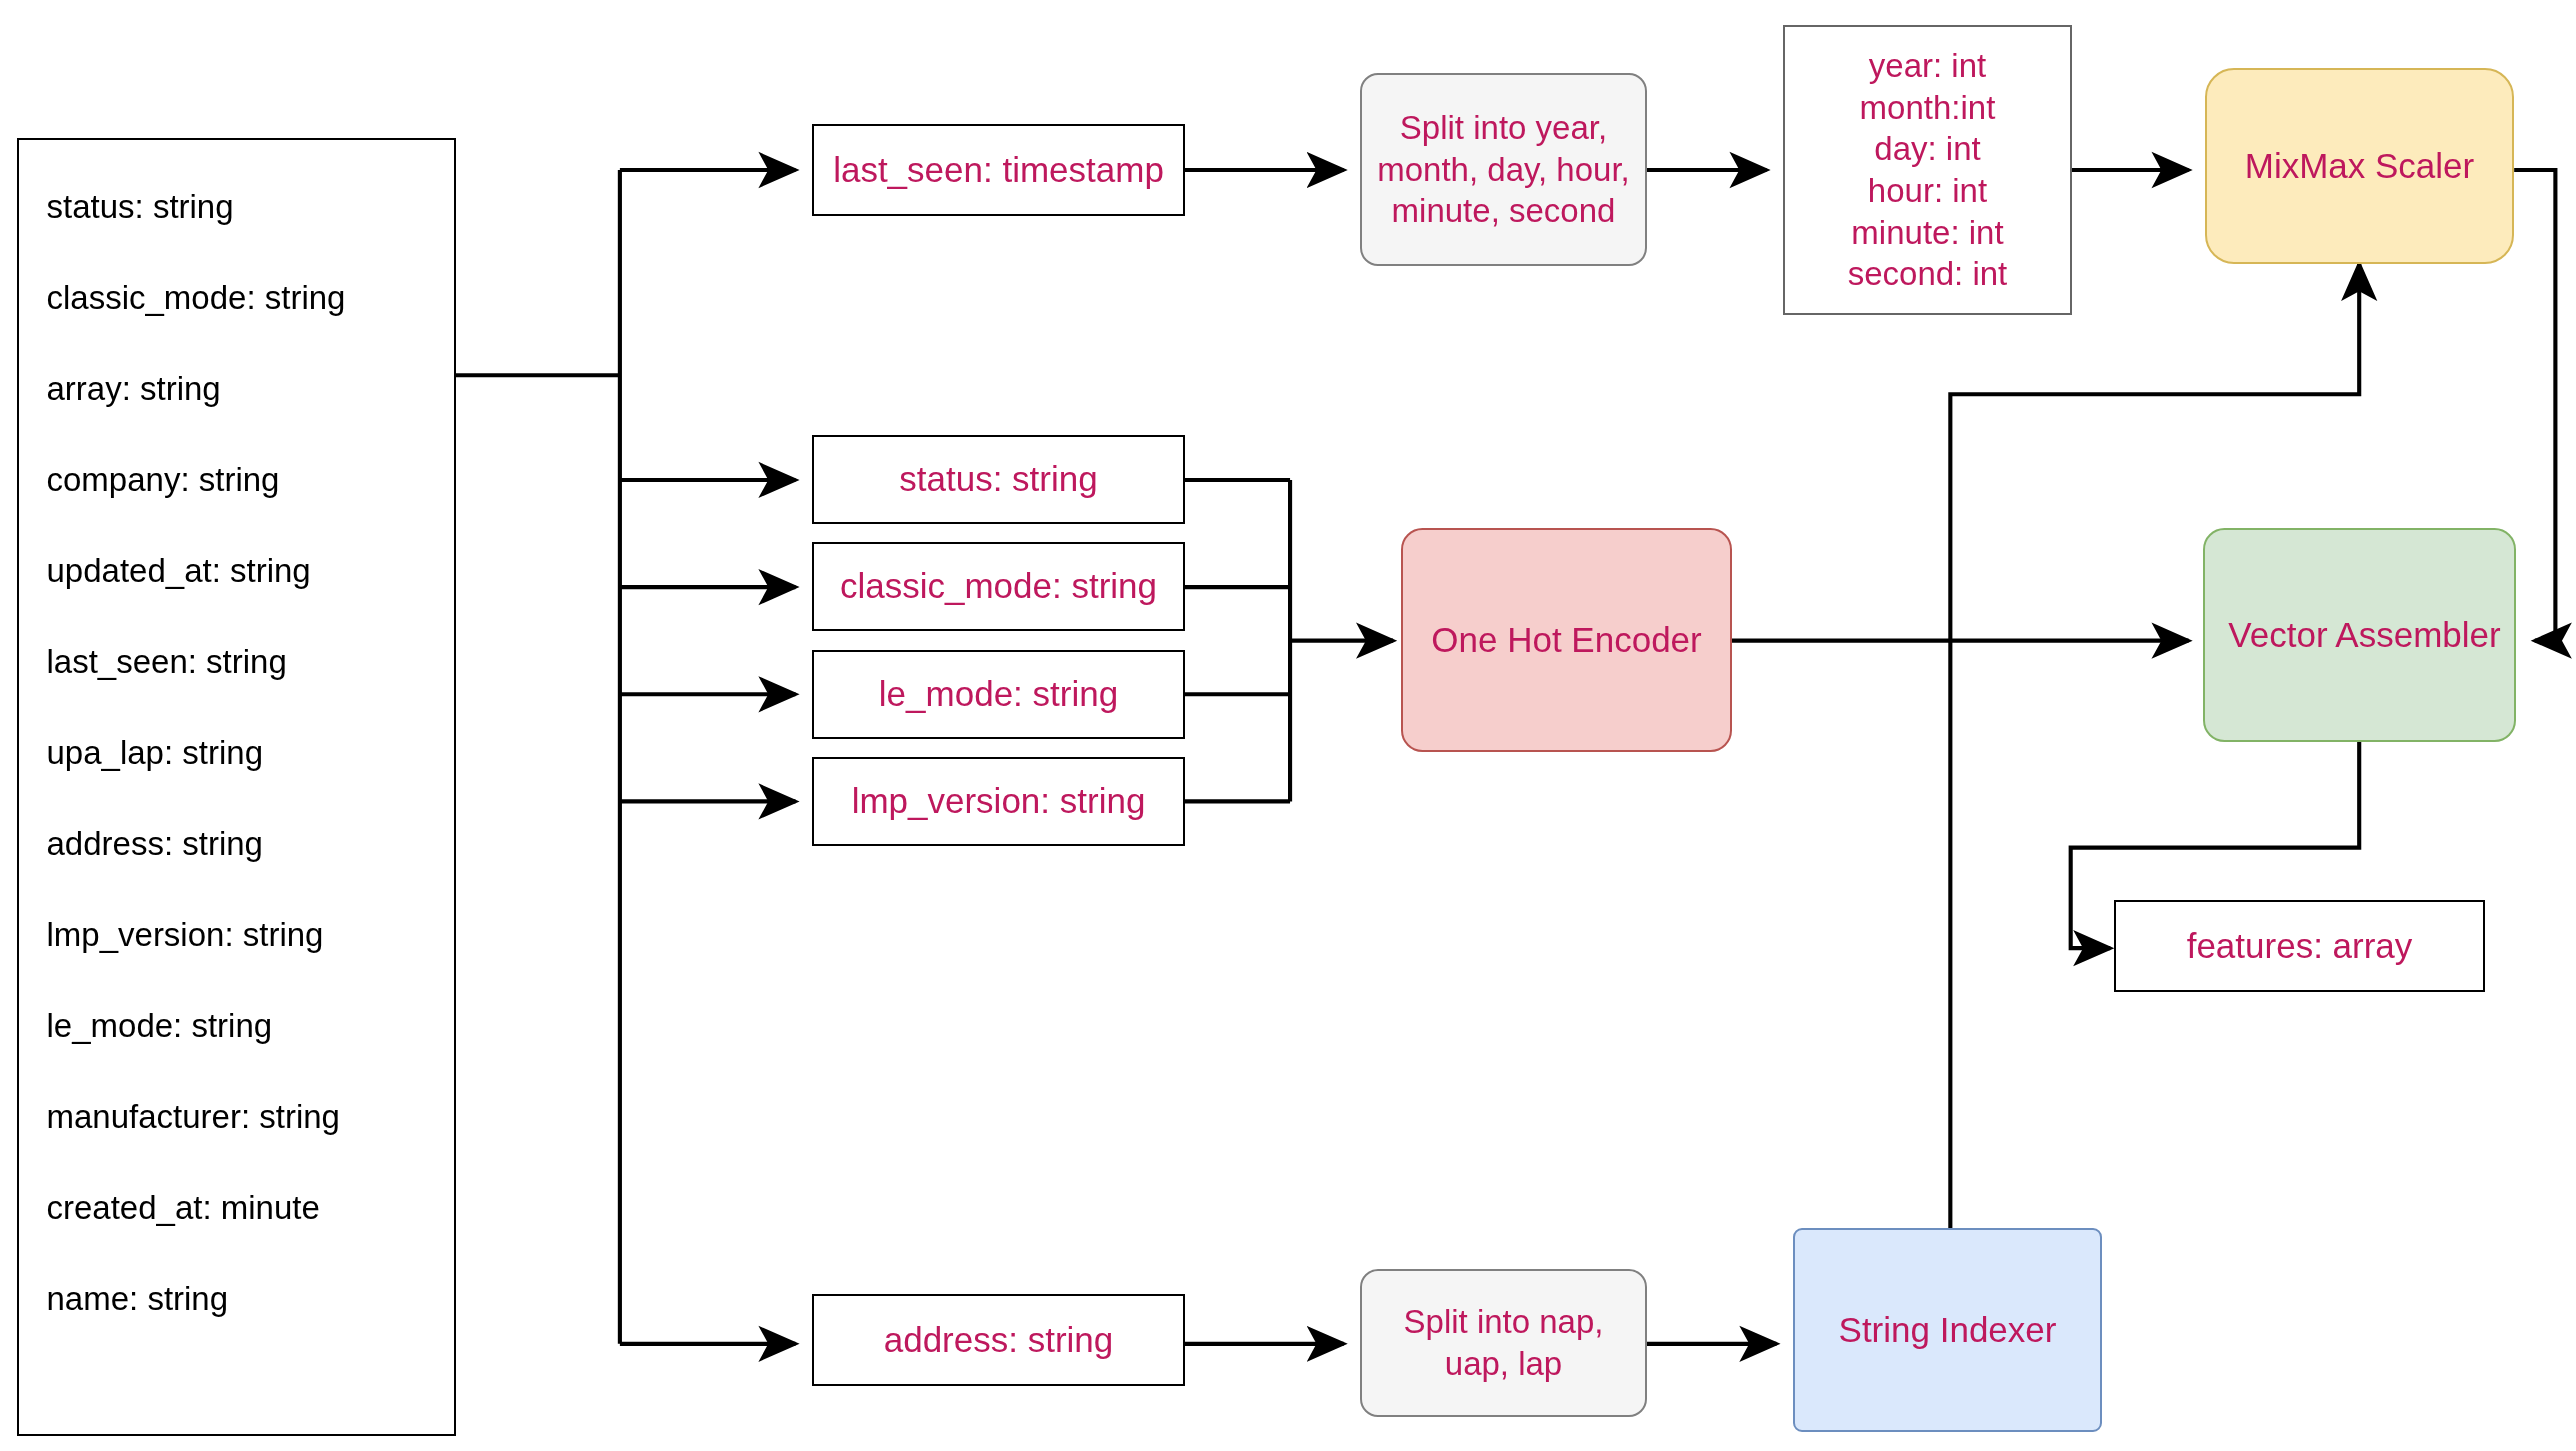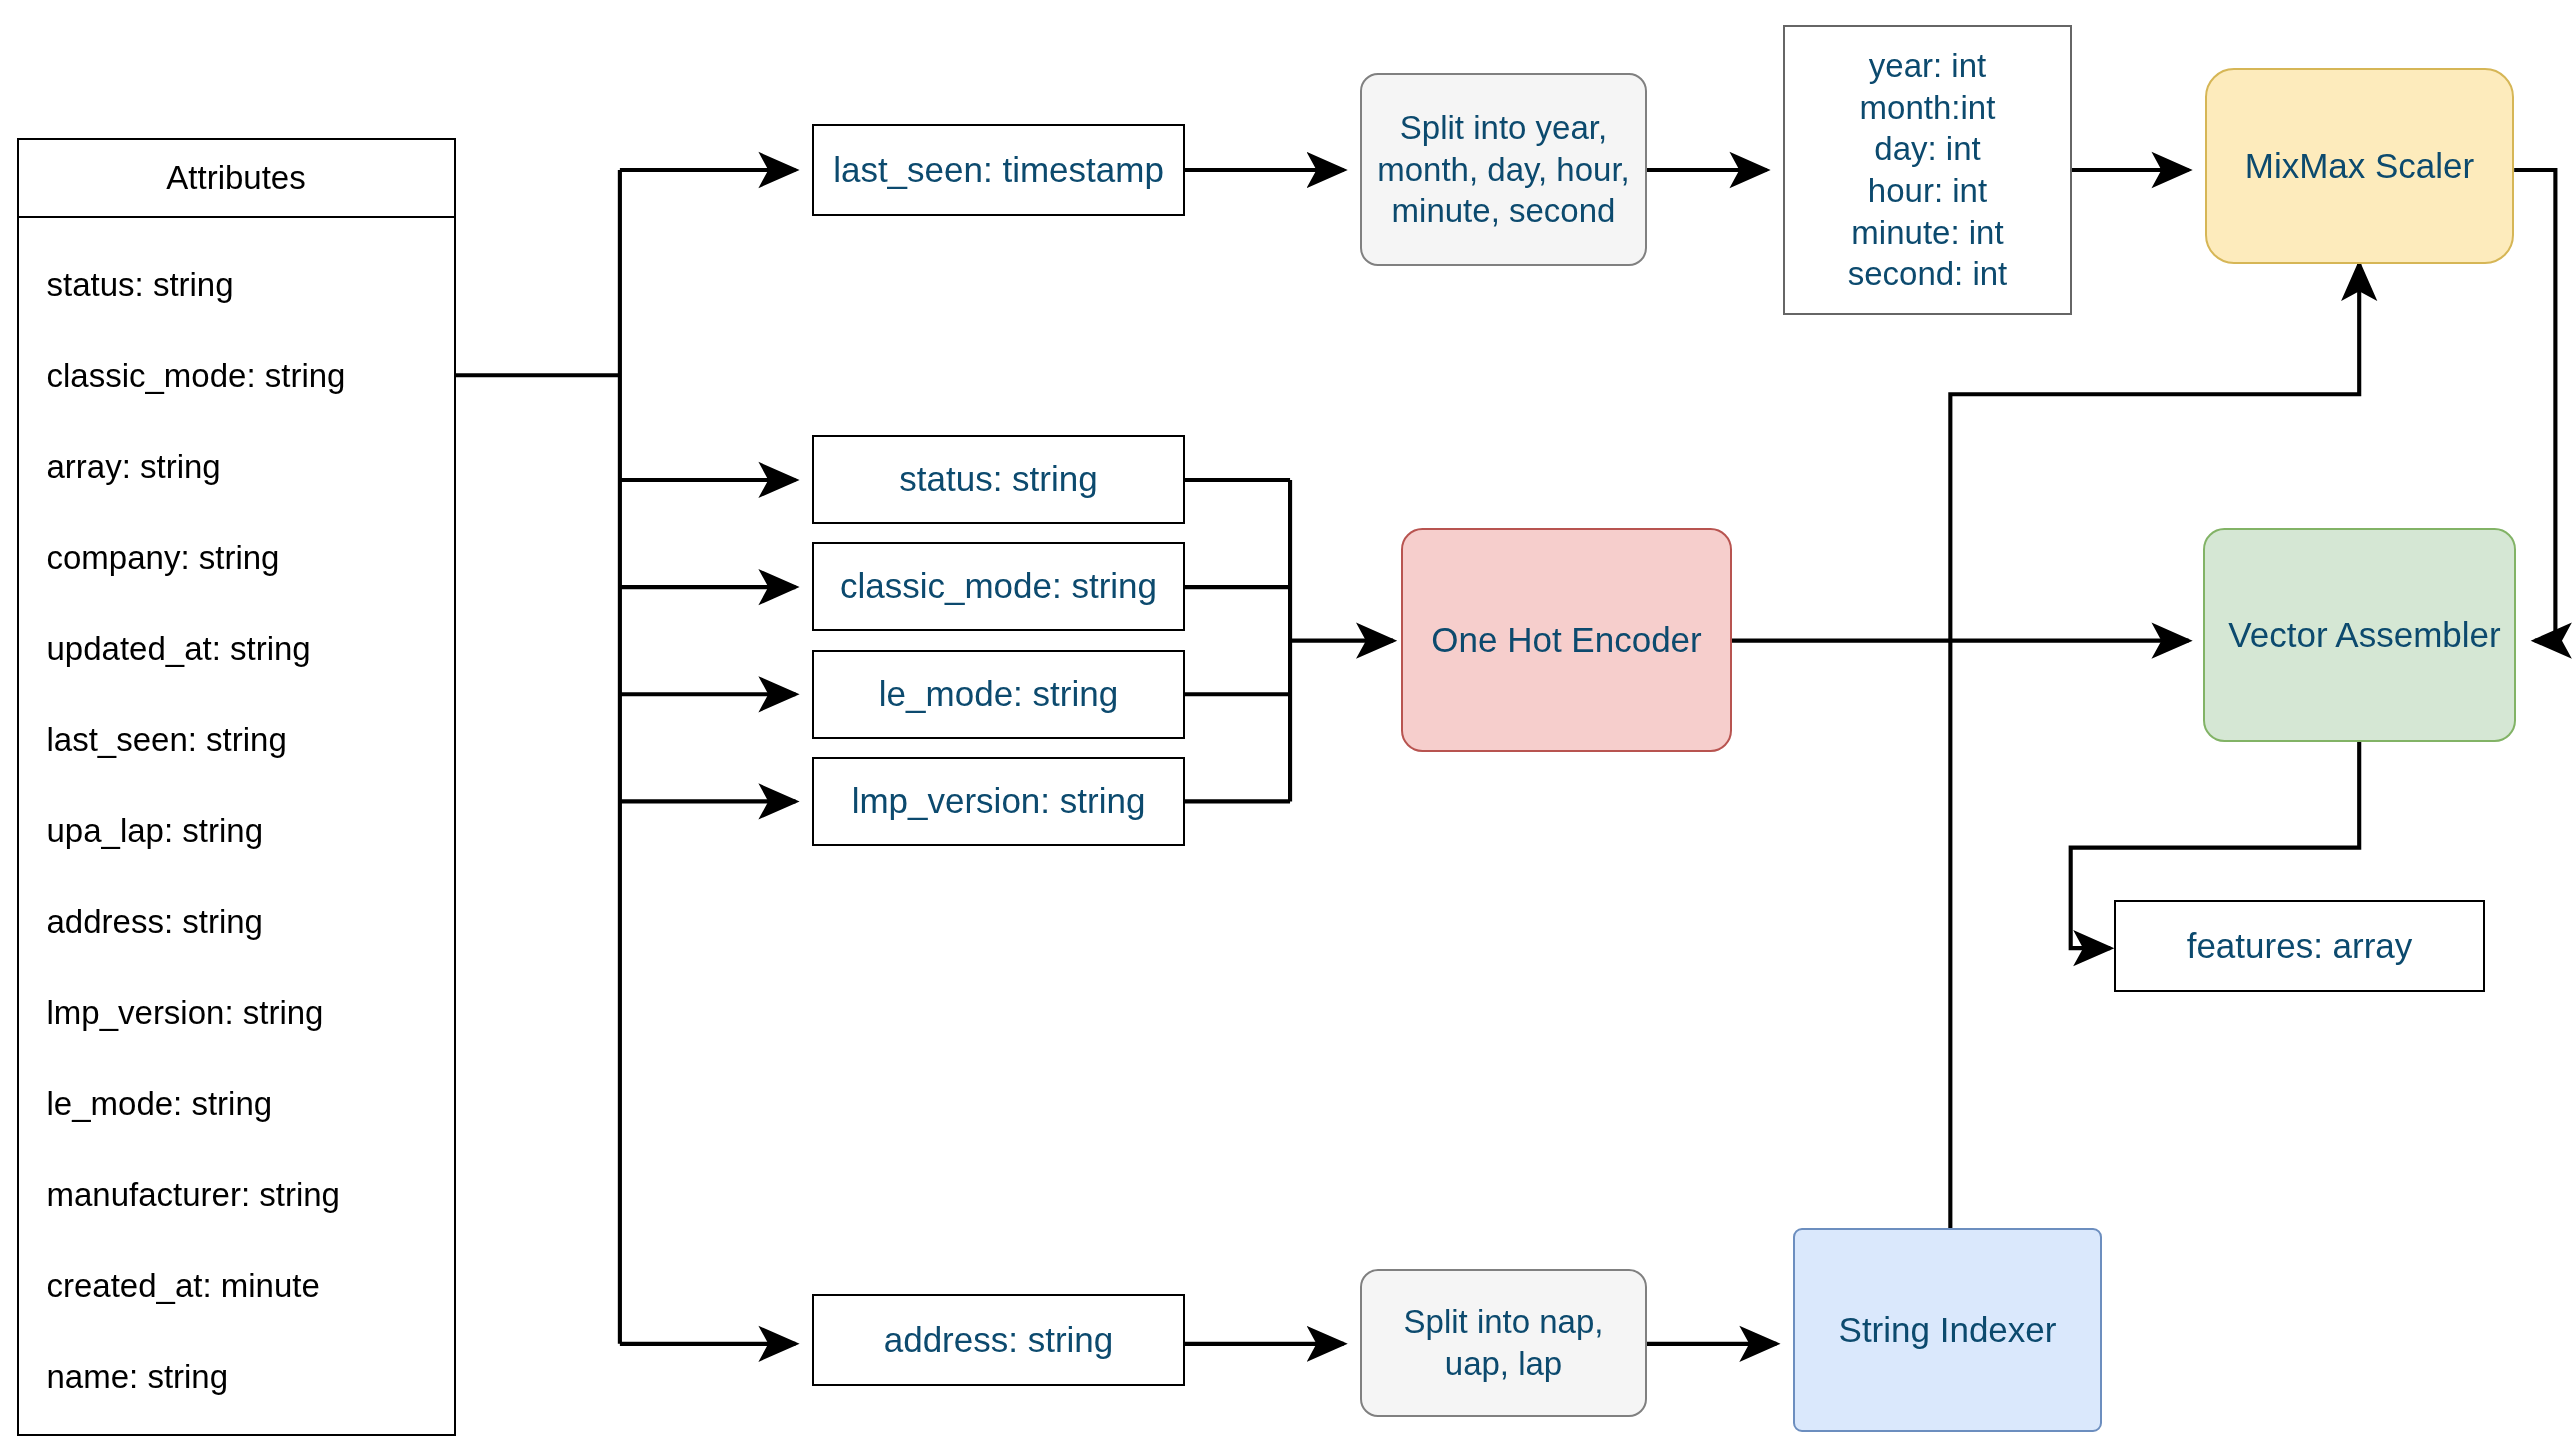"year: int" .node .lbl { color: #0c4a6e -> #be185d }
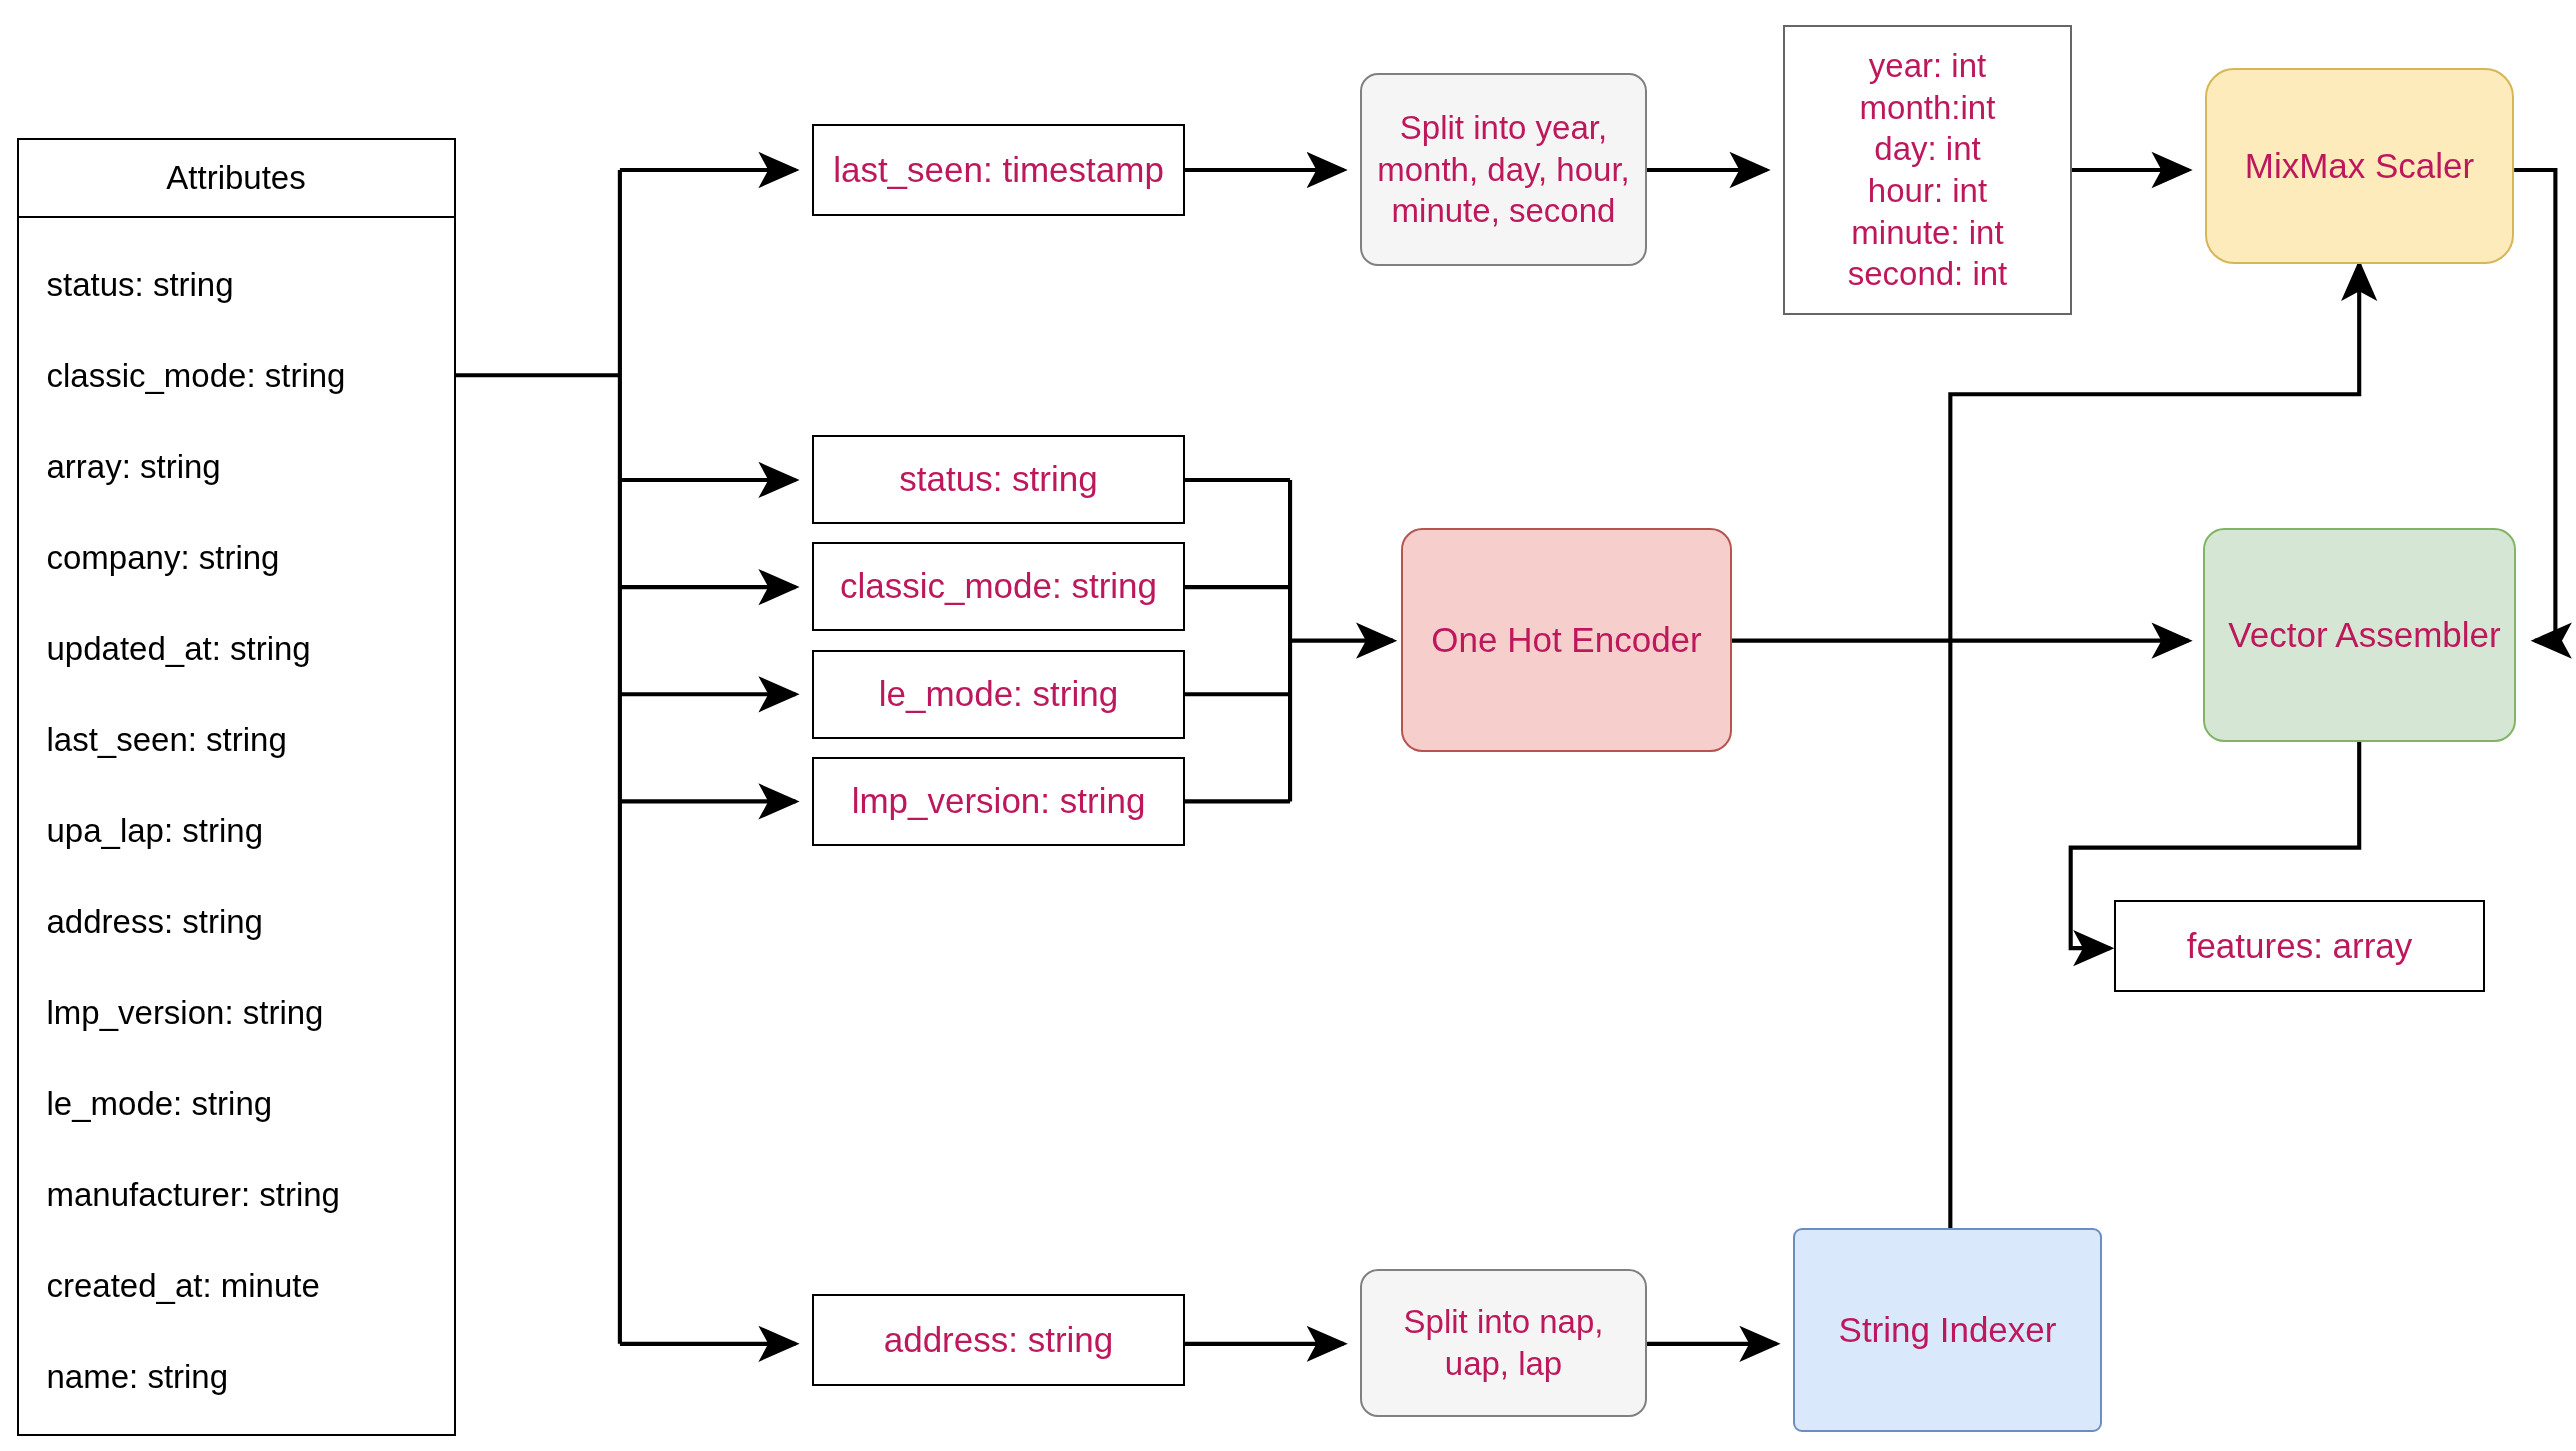"Attributes" div.entity-title { html: <div>Attributes</div> -> none }
